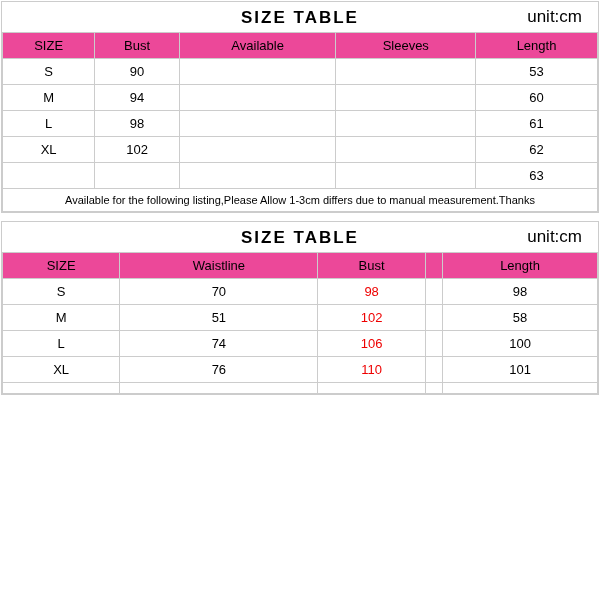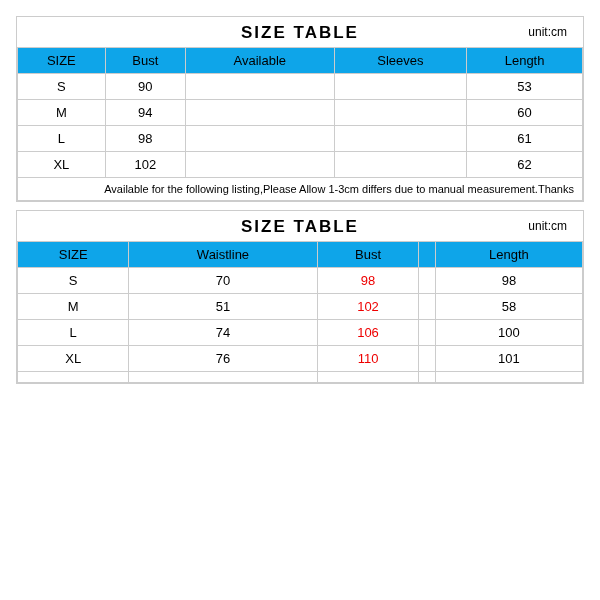"SIZE TABLE" .page { padding: 16px -> 1px }
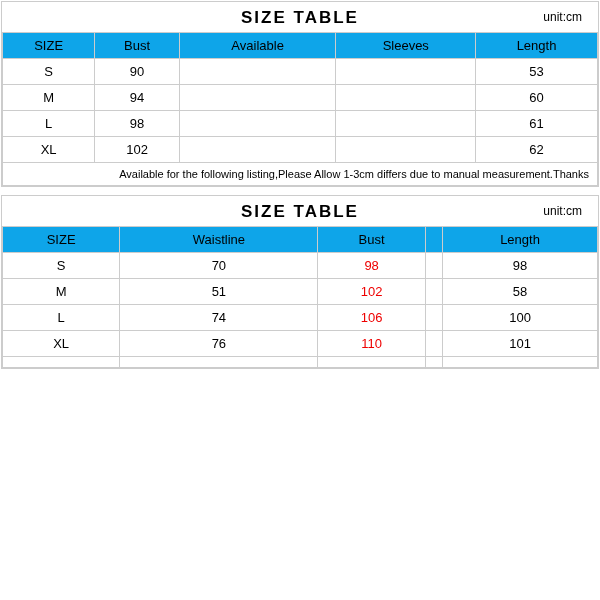"unit:cm" .unit-label { font-size: 12px -> 17px }
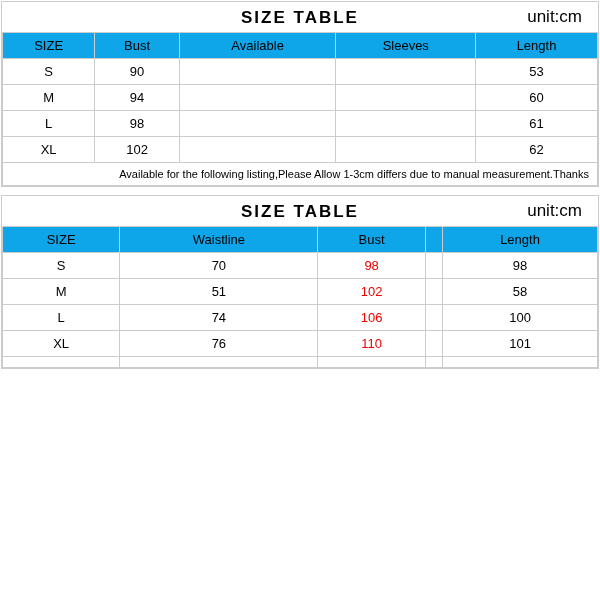"SIZE" th { background: #0ea5e9 -> #ec4899 }
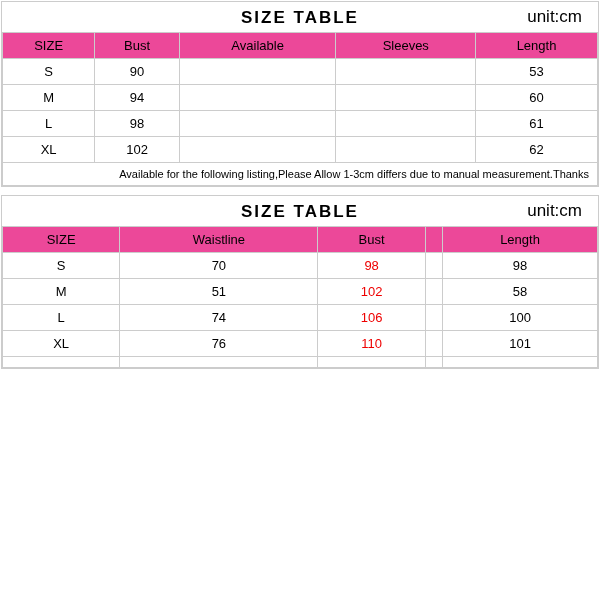"63" tr { html: none -> <tr> <td></td> <td></td> <td></td> <td></td> <td>63</td> </tr> }
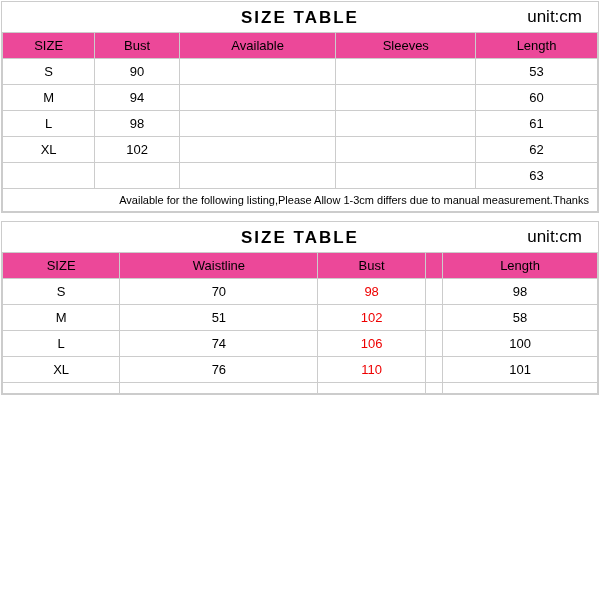"Available for the following" .note-row td { text-align: right -> center }
